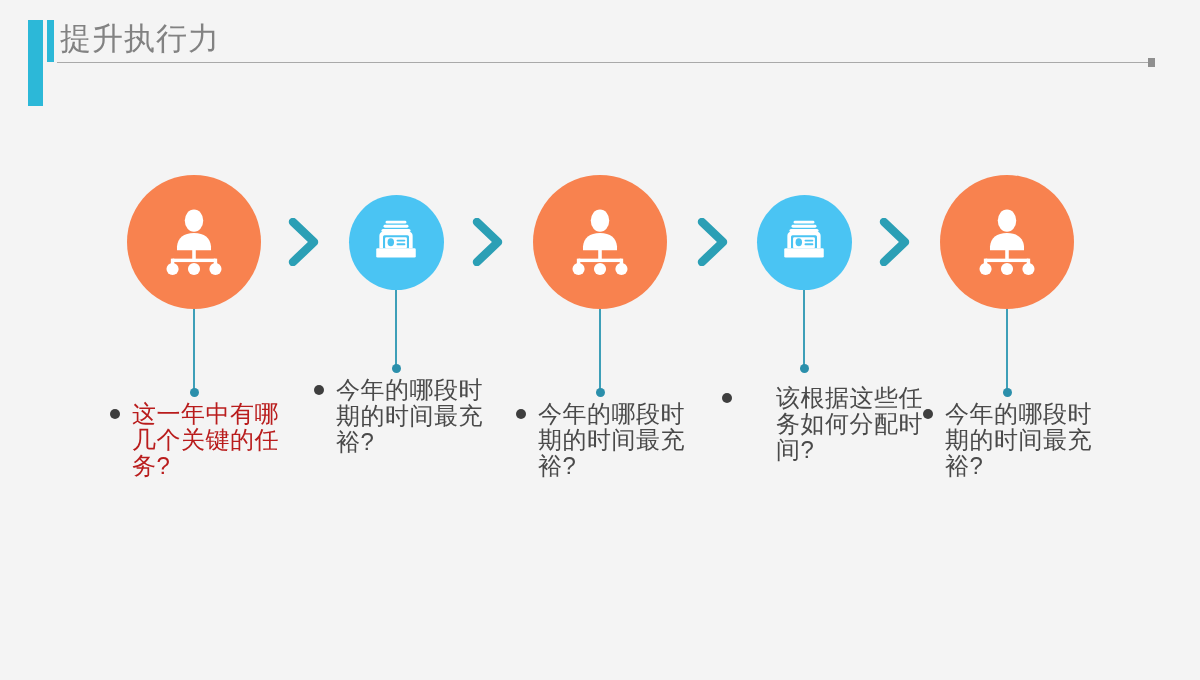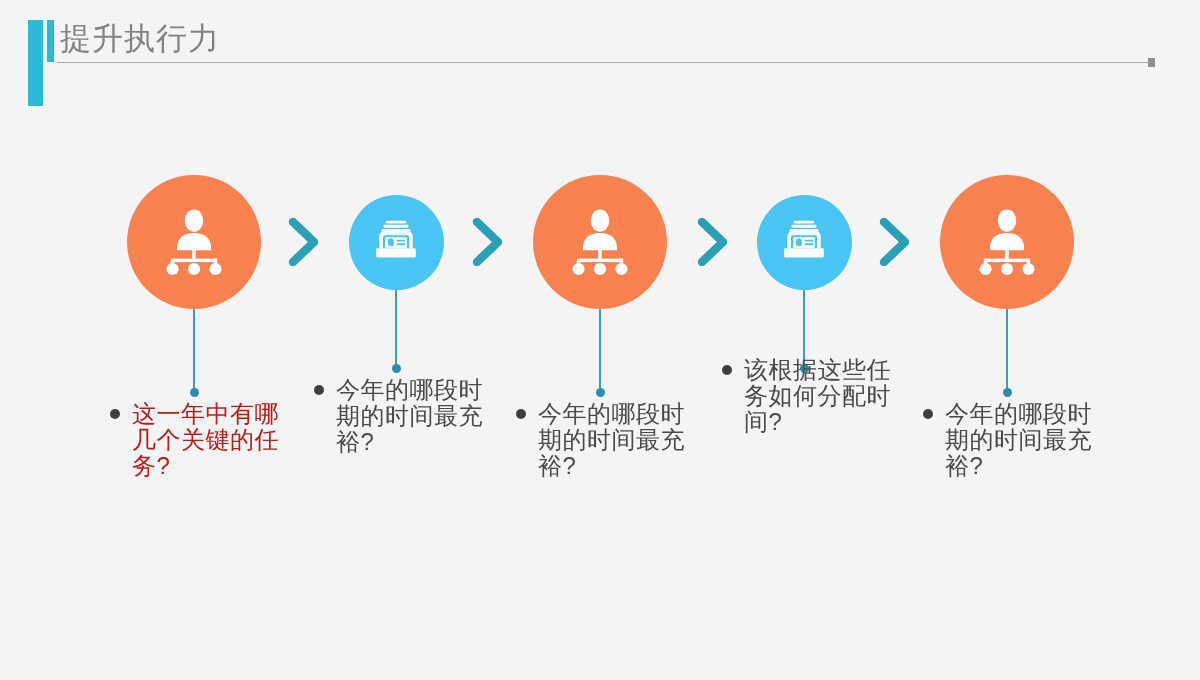"该根据这些任务如何分配时间?" div.text-block { gap: none -> 32px; top: 357px -> 385px }
